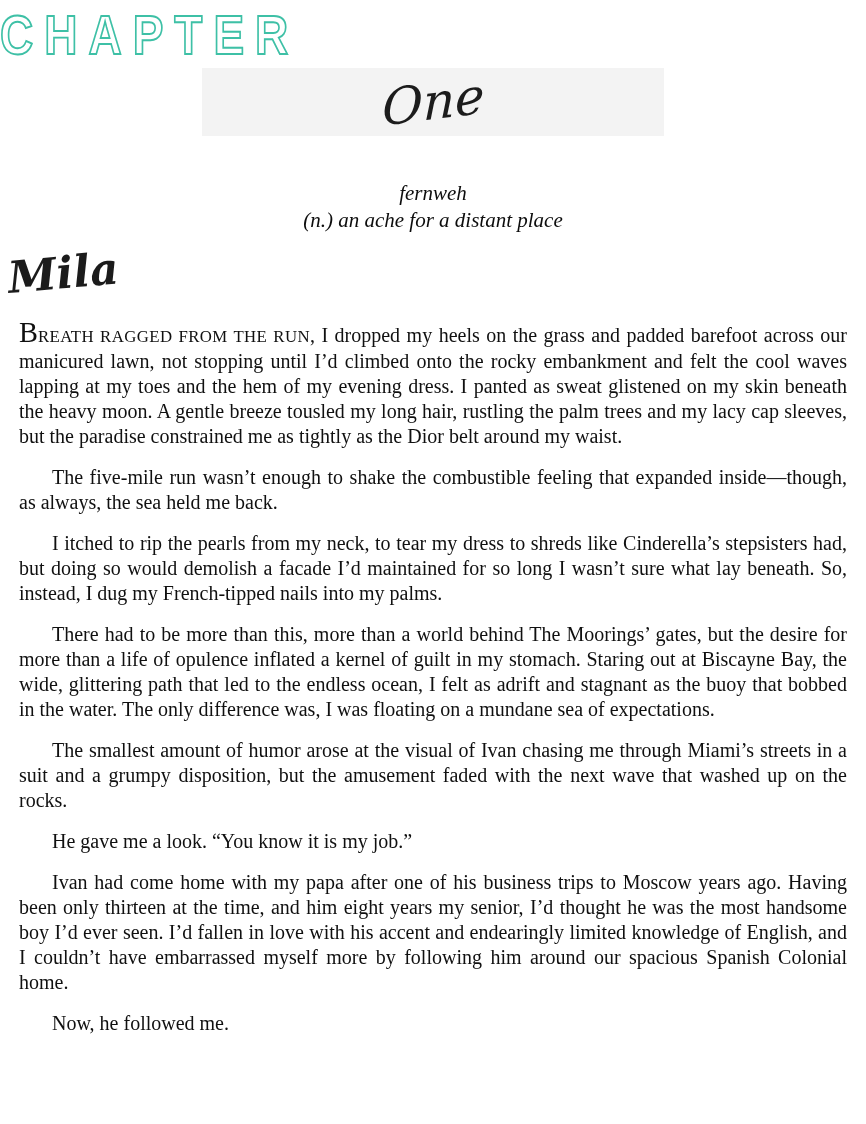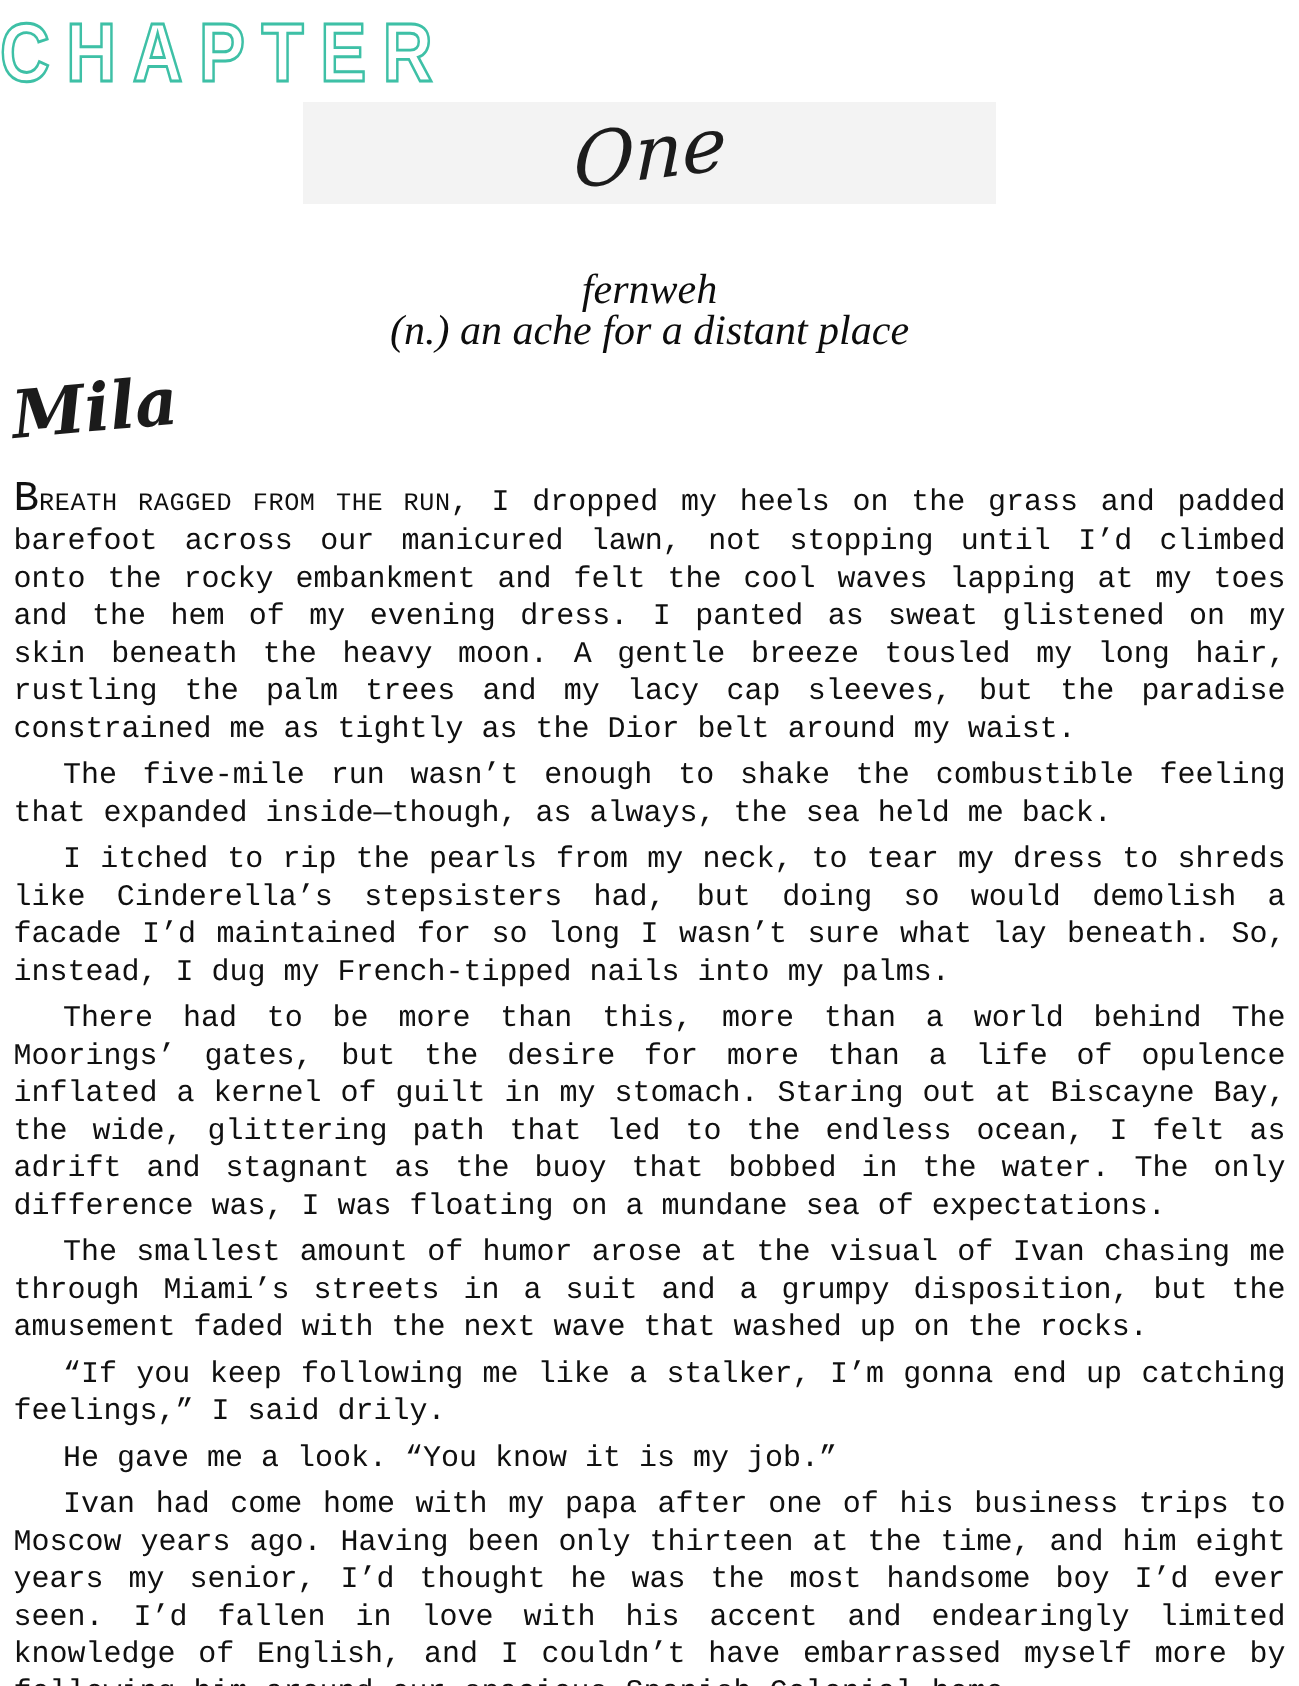"fernweh" .epigraph { font-size: 28px -> 21px }
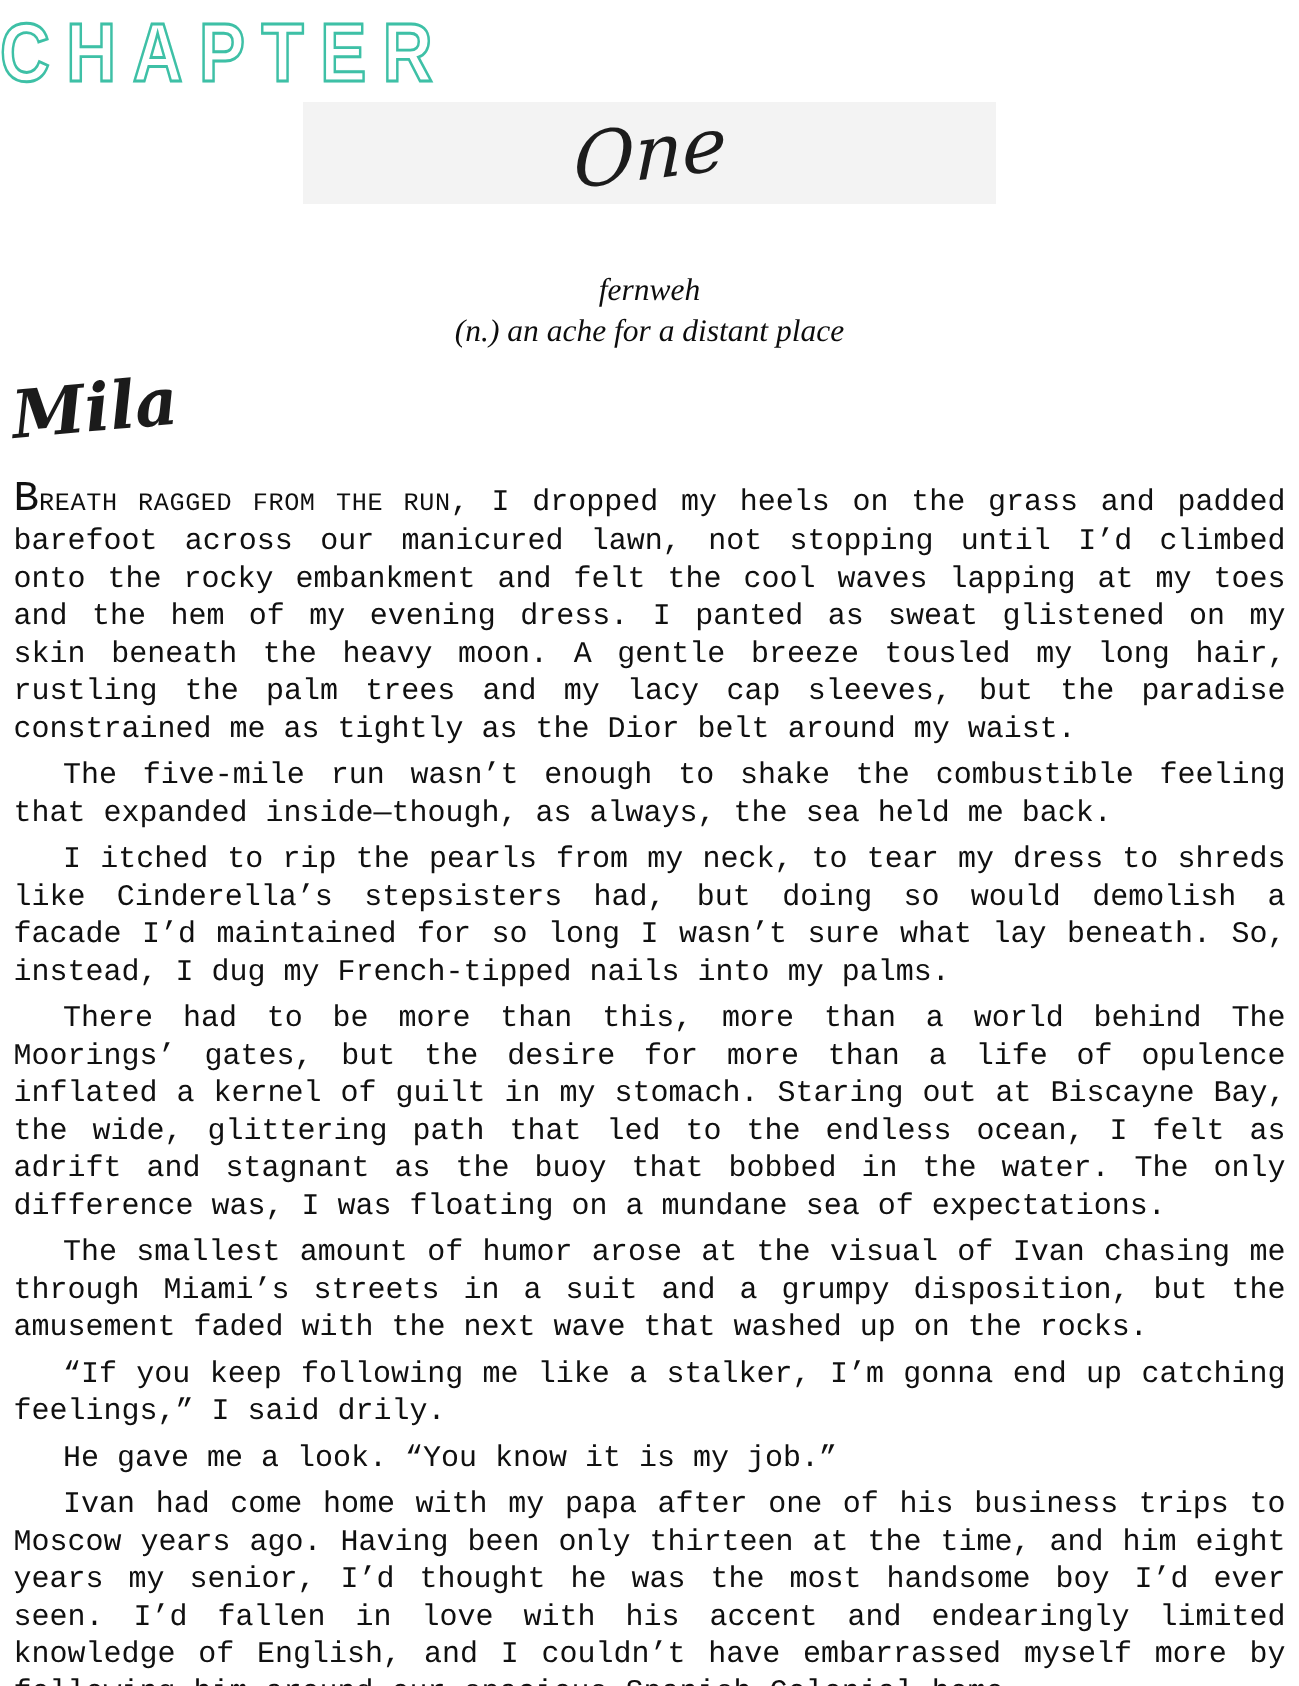"BREATH RAGGED FROM THE RUN," .body-text p { font-family: Liberation Mono, monospace -> none; margin: 6px -> 16px }
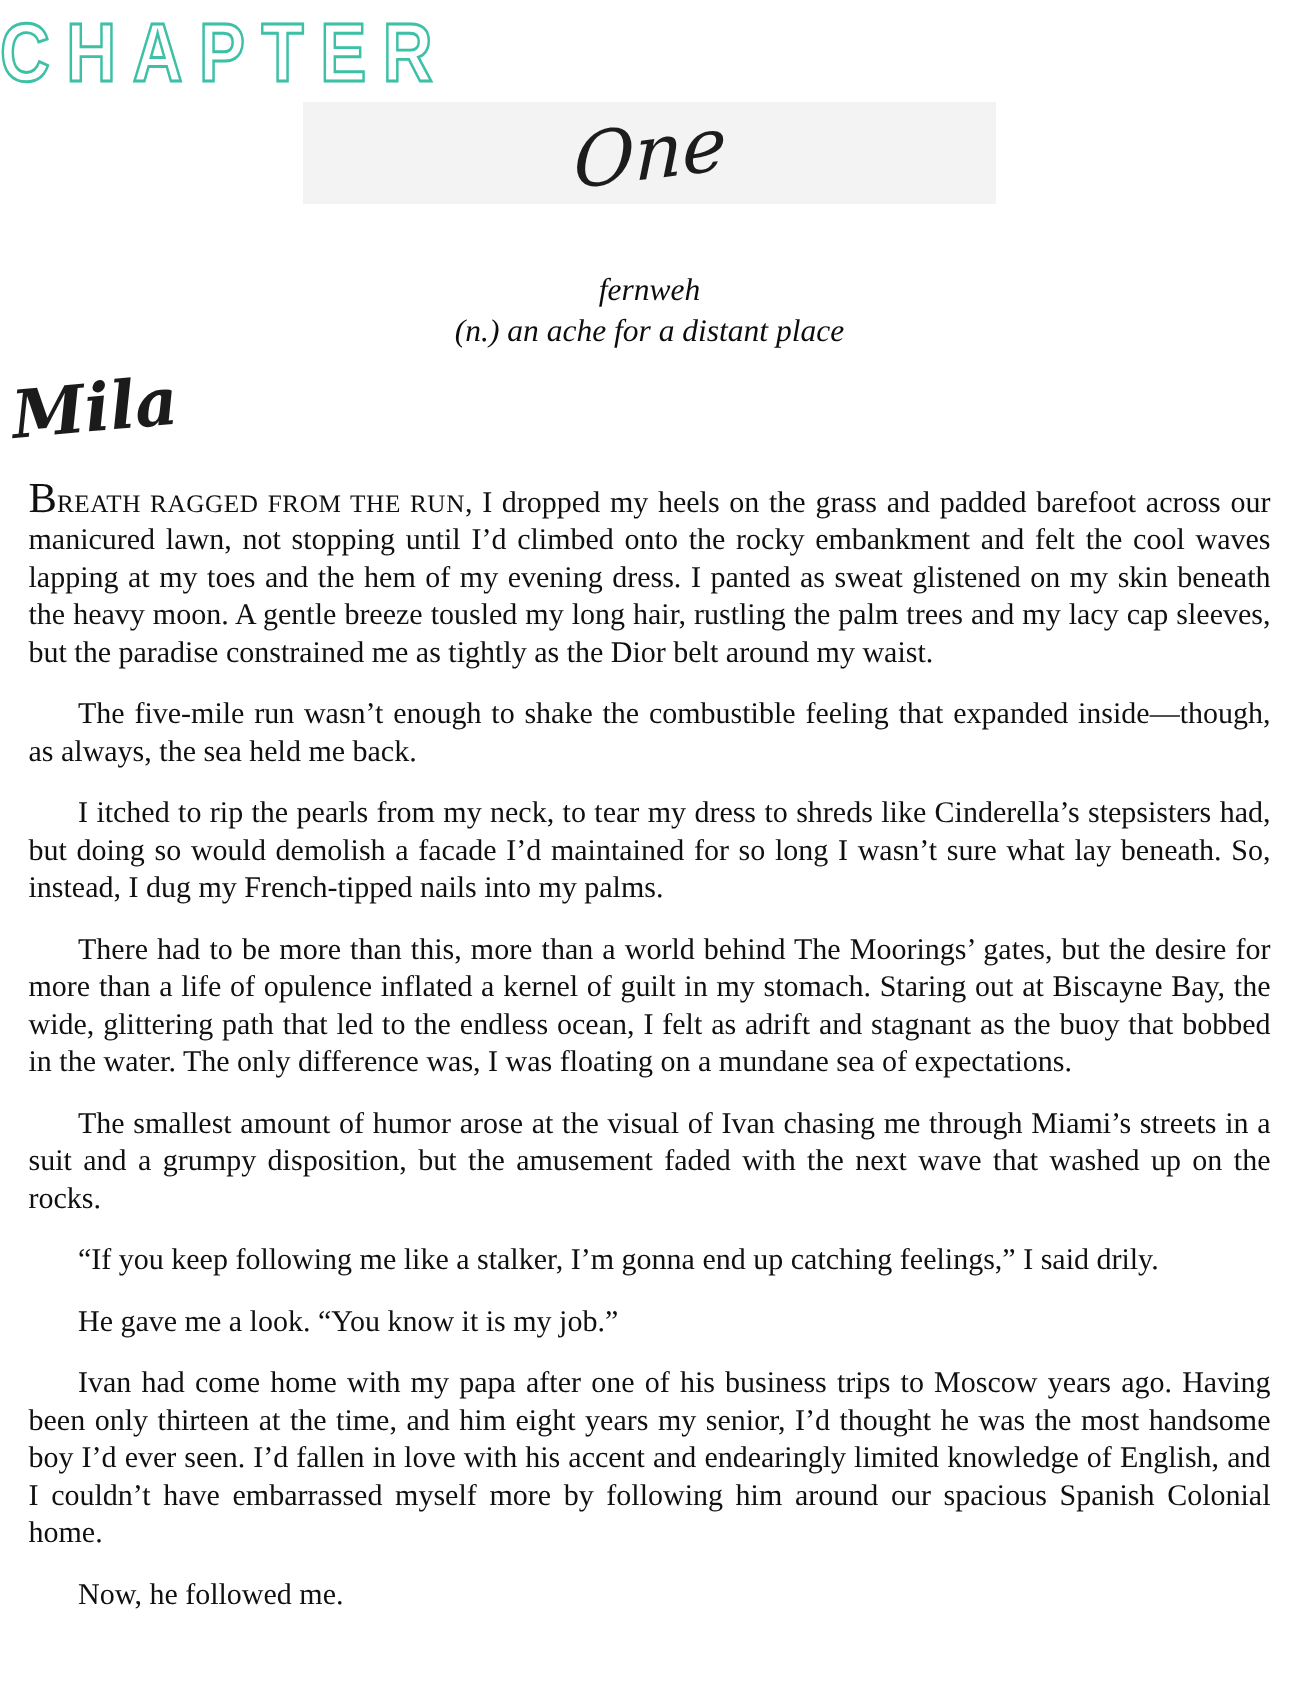"“If you keep following me" p.indent { html: <p><span>“If you keep following me like a stalker, I’m gonna end up catching feelings,” I said drily.</span></p> -> none }
